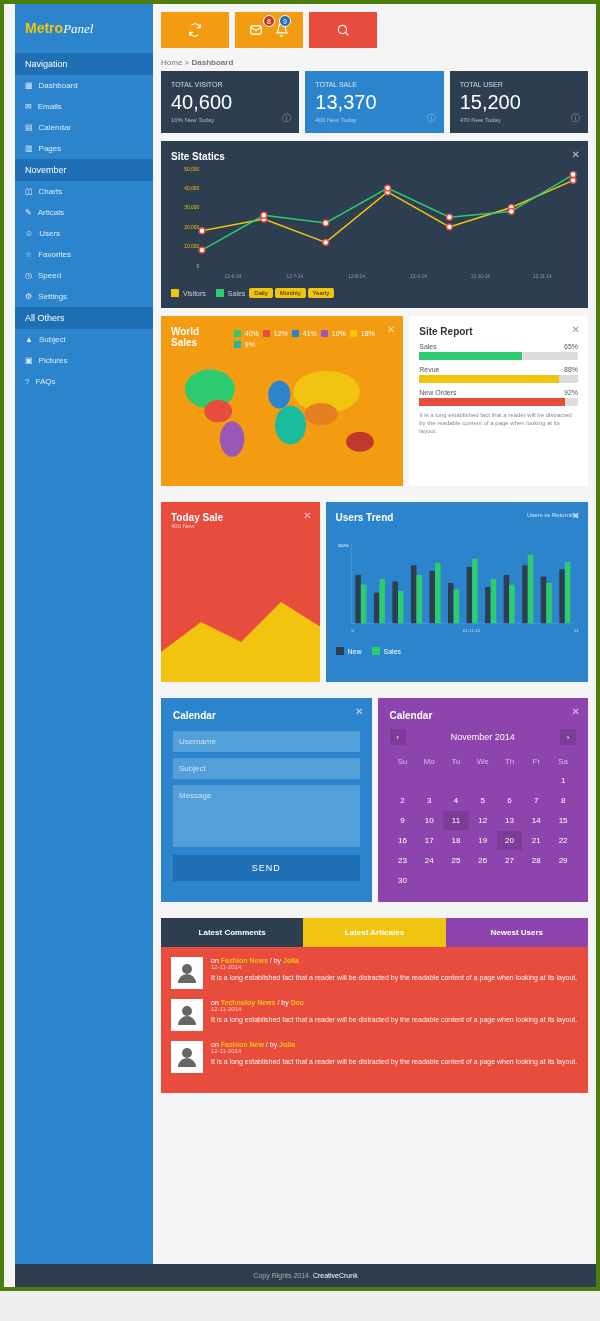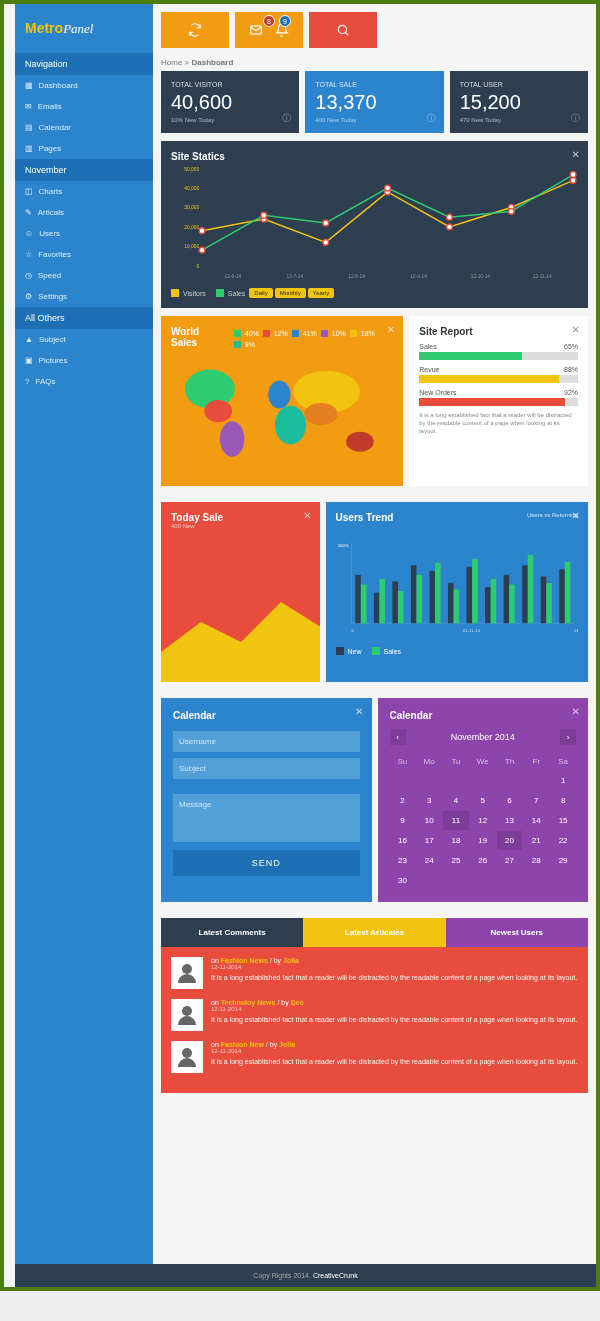"Message" .form-panel textarea { height: 48px -> 62px; margin-top: 9px -> none }
